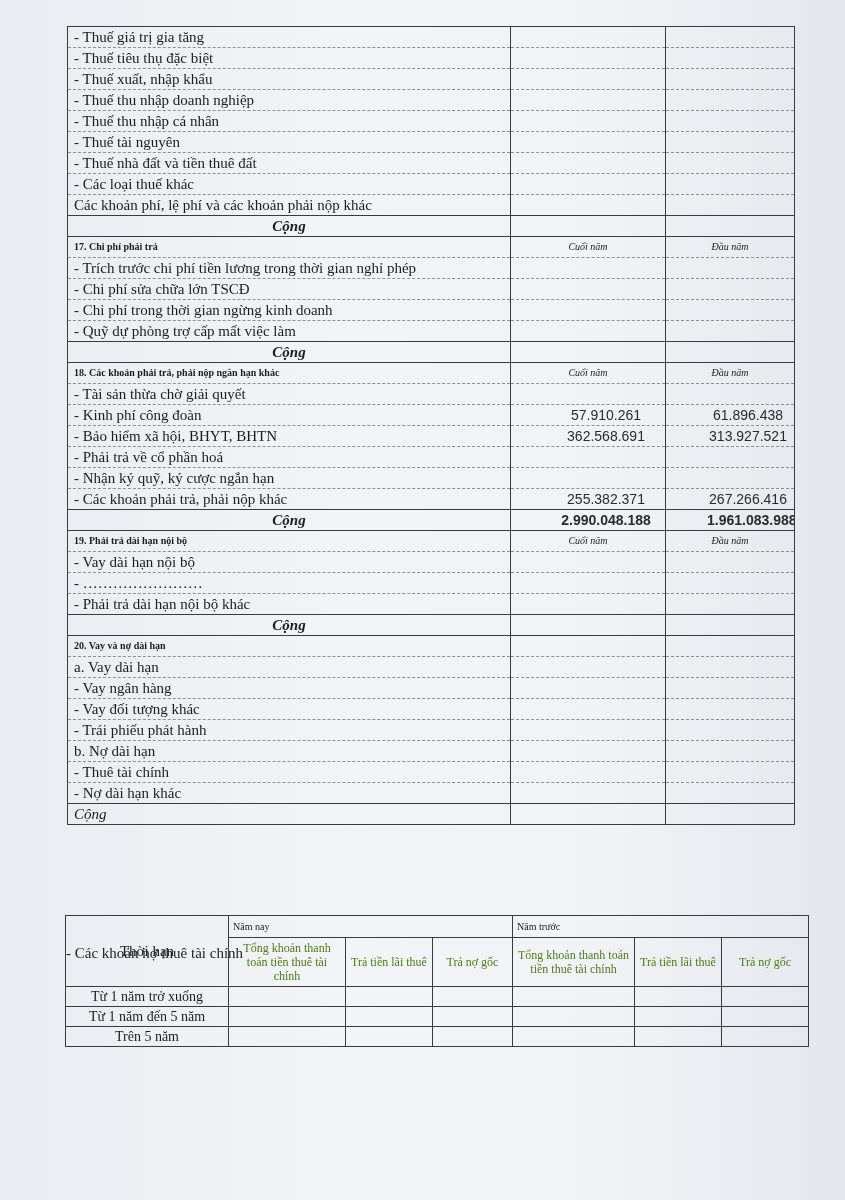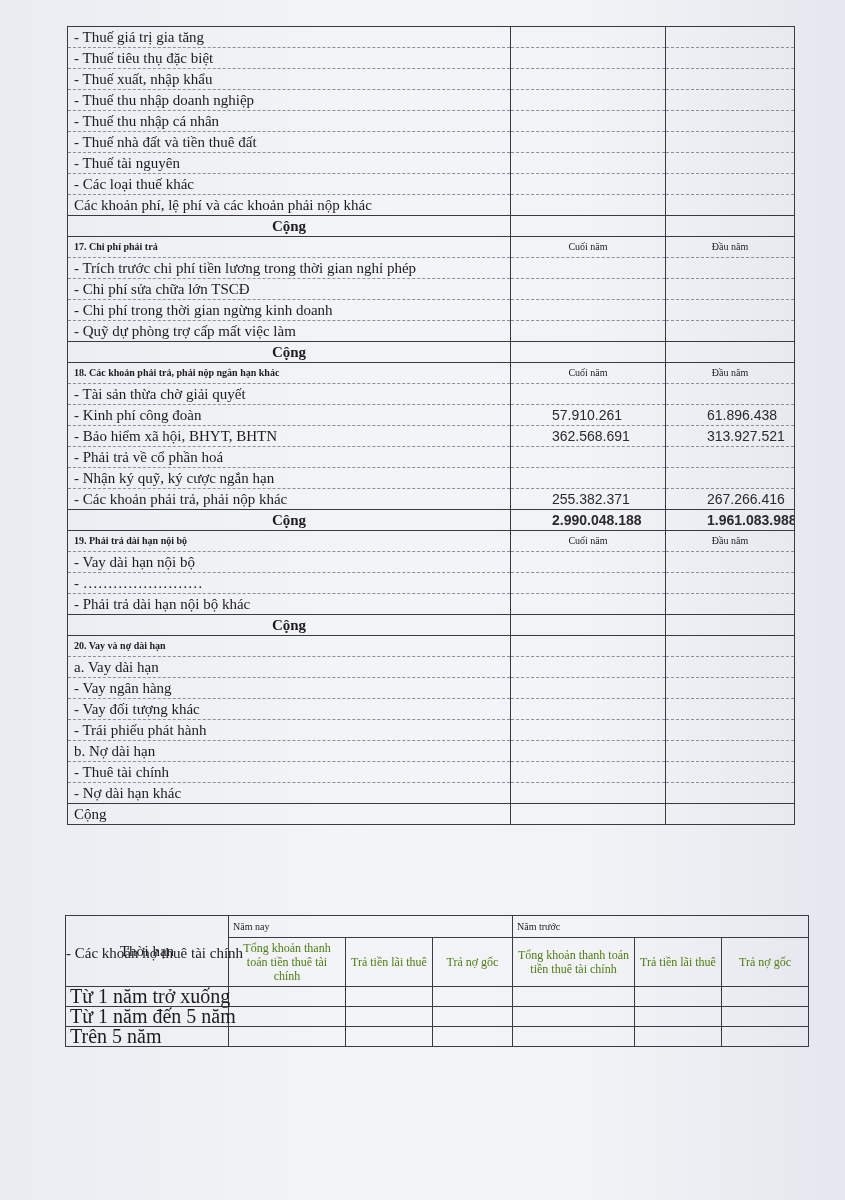"- Thuế nhà đất và" tr { order: before "- Thuế tài nguyên" -> after "- Thuế tài nguyên" }
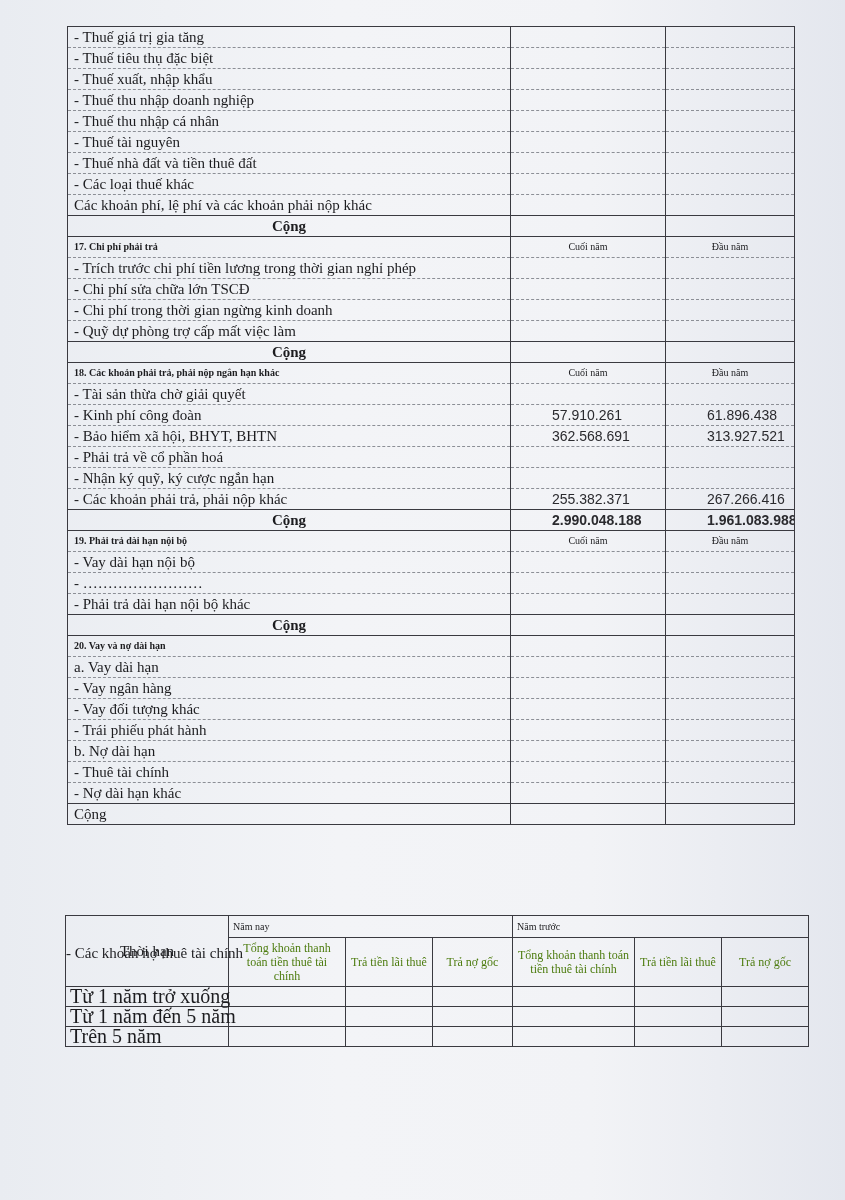"Cộng" table.notes tr.total td.label { font-style: none -> italic }
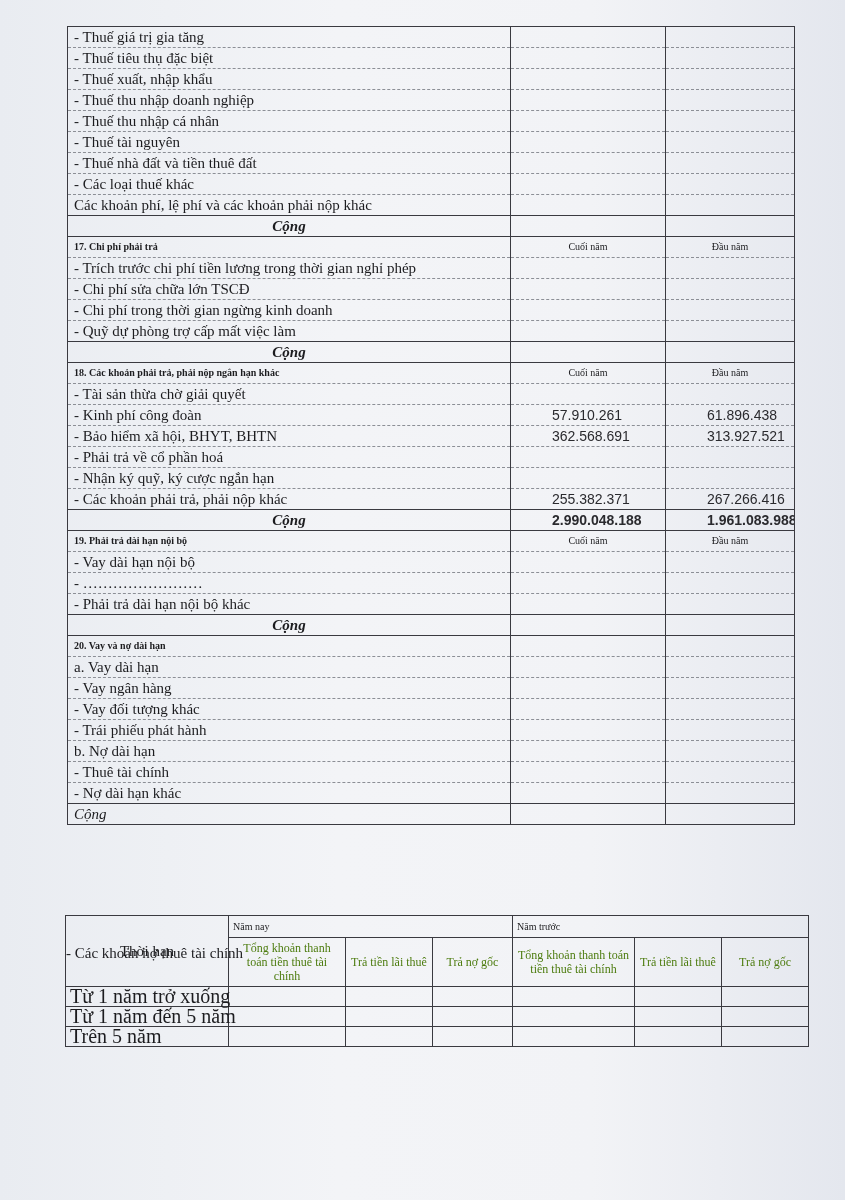"Cuối năm" table.notes tr.heading td.colhead { font-style: none -> italic }
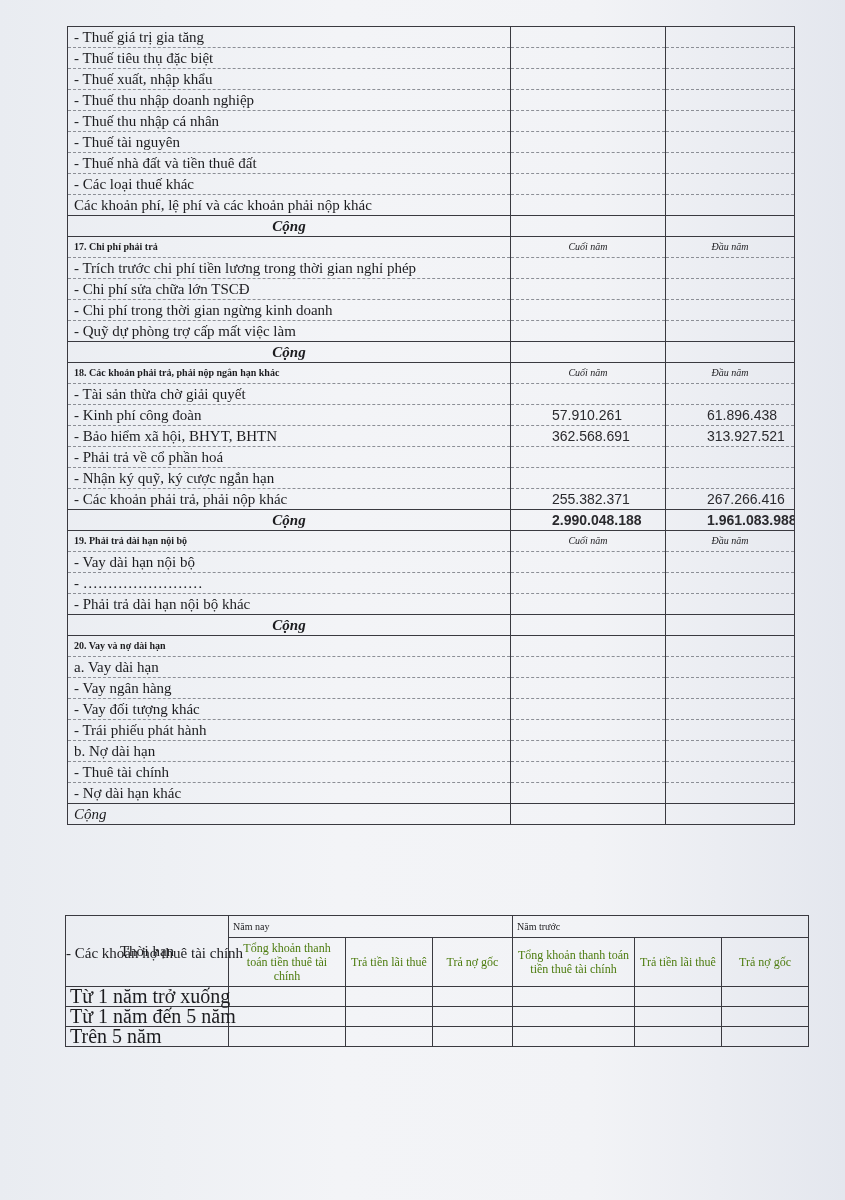"57.910.261" table.notes td.num { text-align: left -> center }
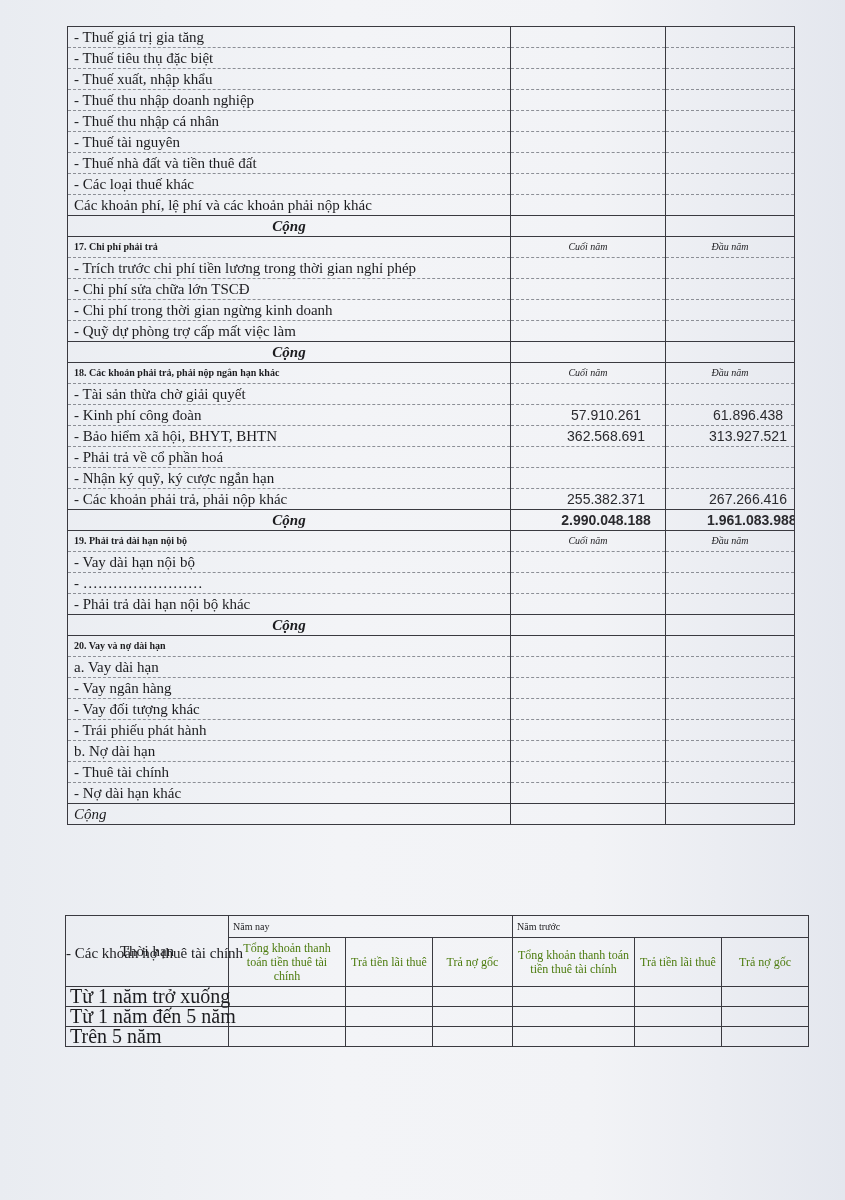"Từ 1 năm trở xuống" table.lease td.period { font-size: 20px -> 14px; text-align: none -> center }
